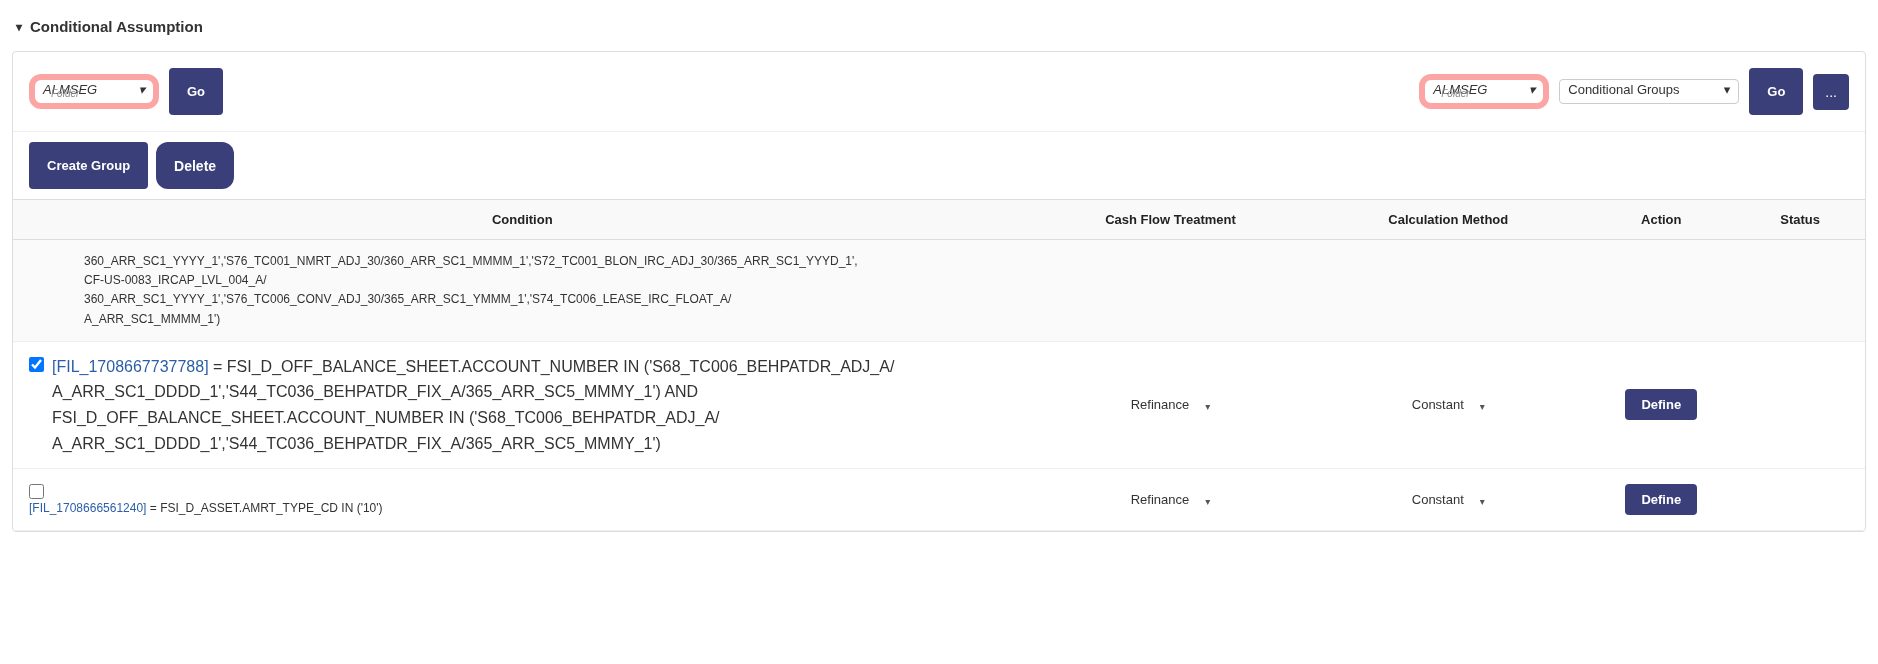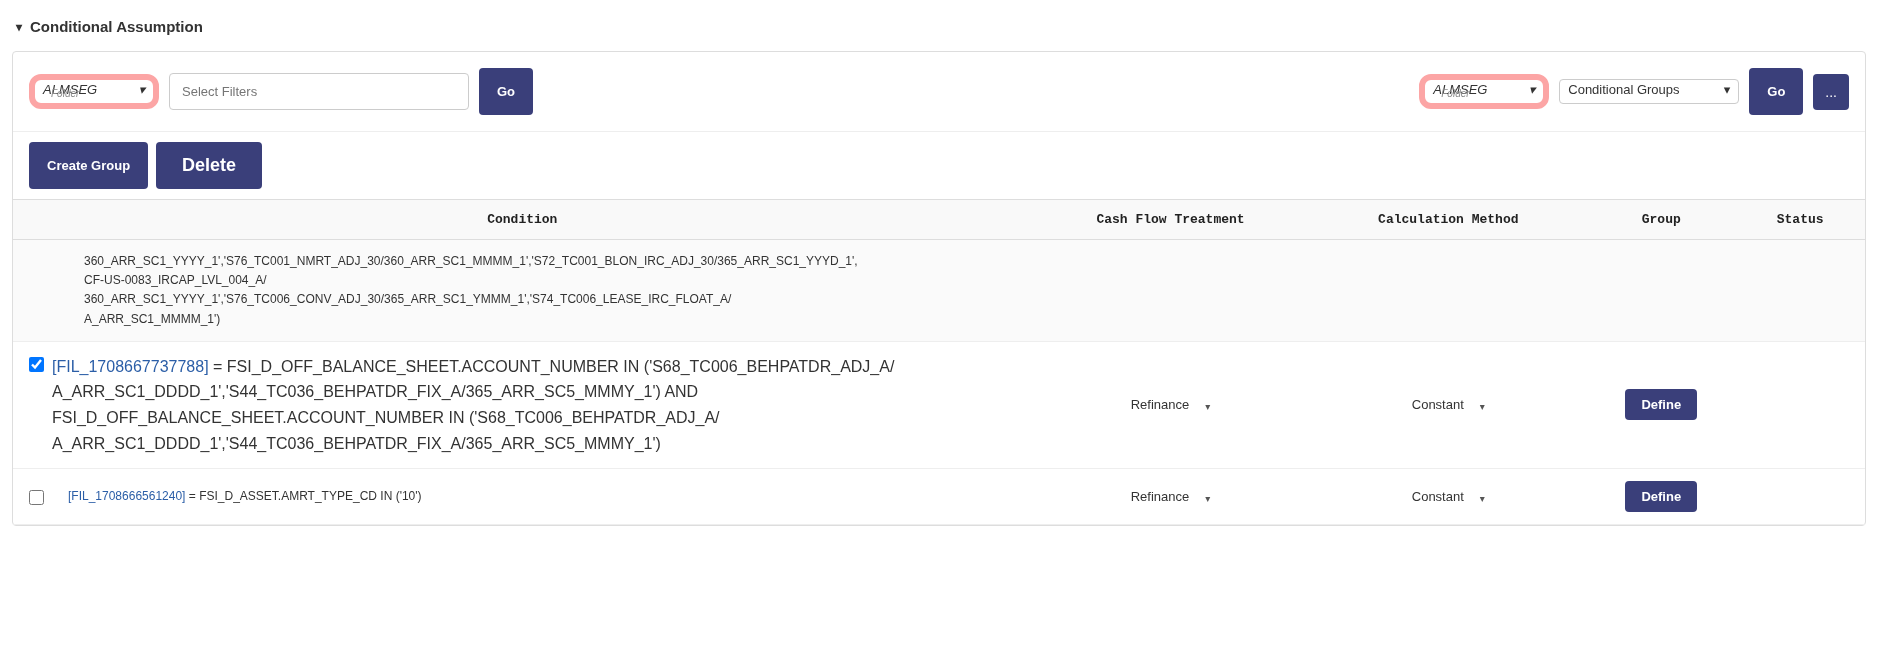"Select Filters" input.filter-input { html: <input> -> none }
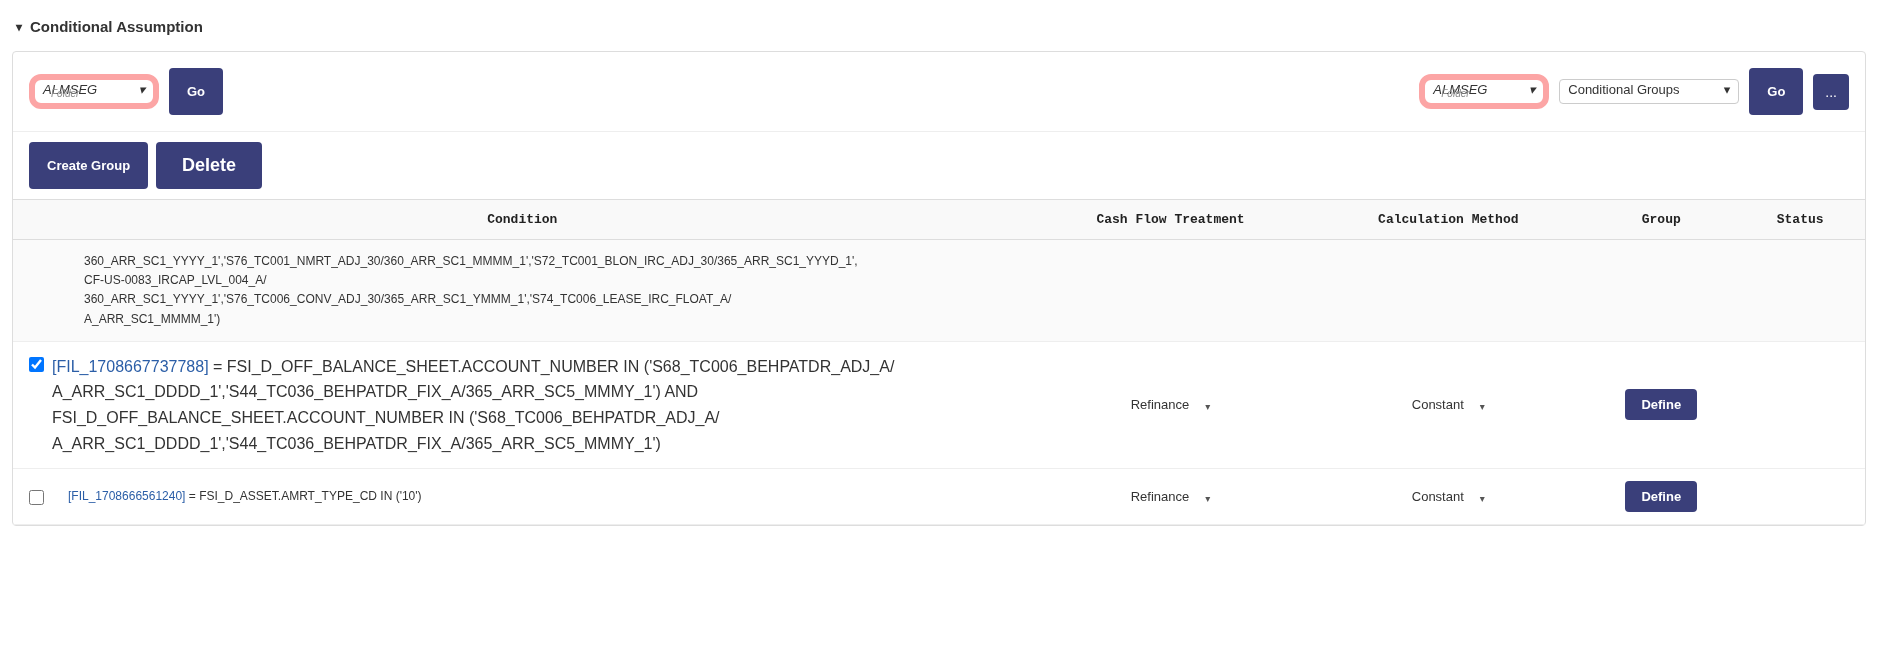"Delete" .btn-danger { border-radius: 4px -> 12px; font-size: 18px -> 14px; padding: 10px 26px -> 10px 18px }
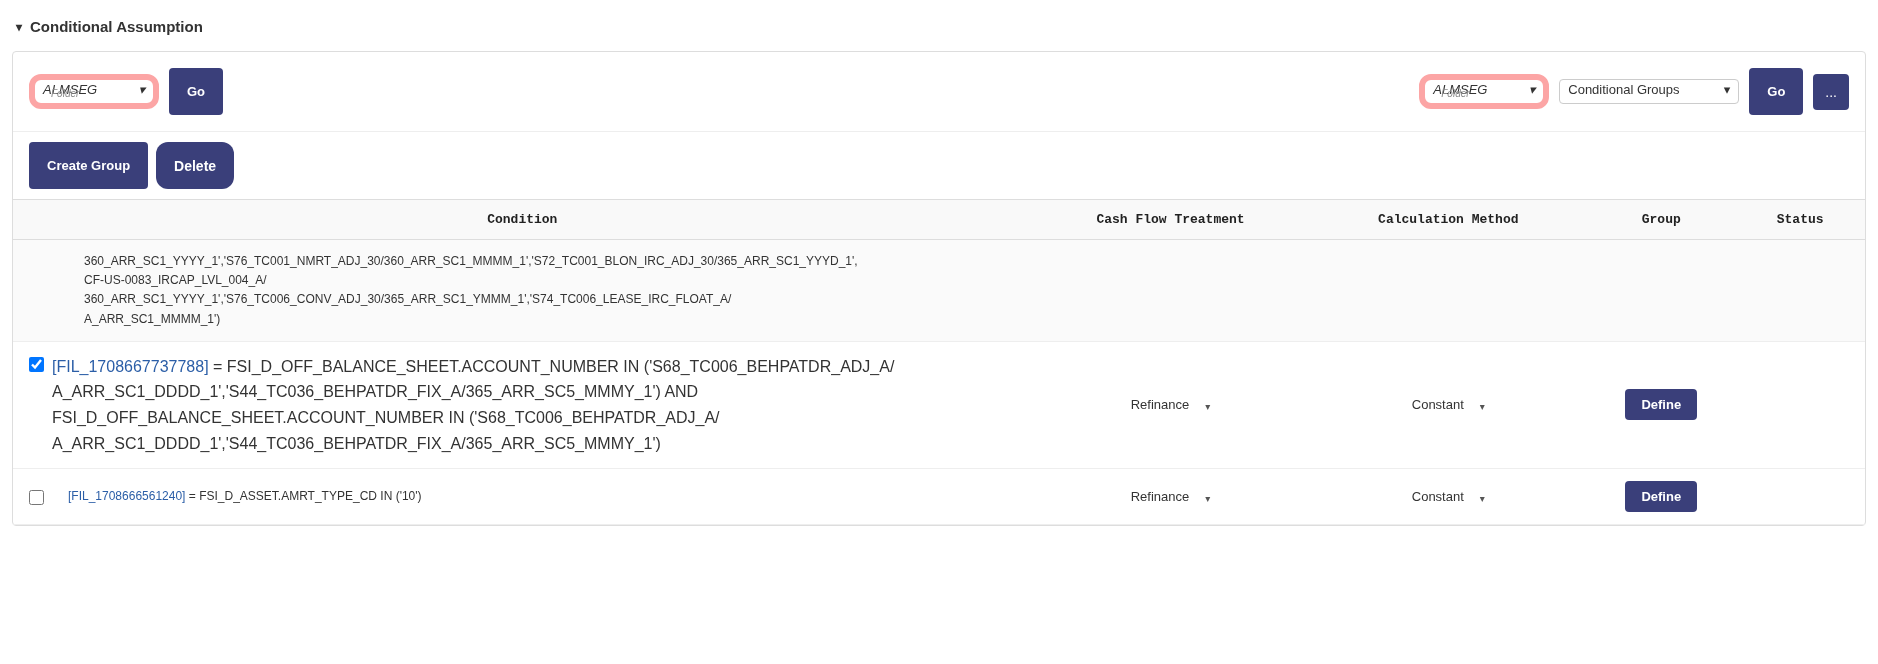"Condition" thead tr { font-family: Liberation Mono, monospace -> none }
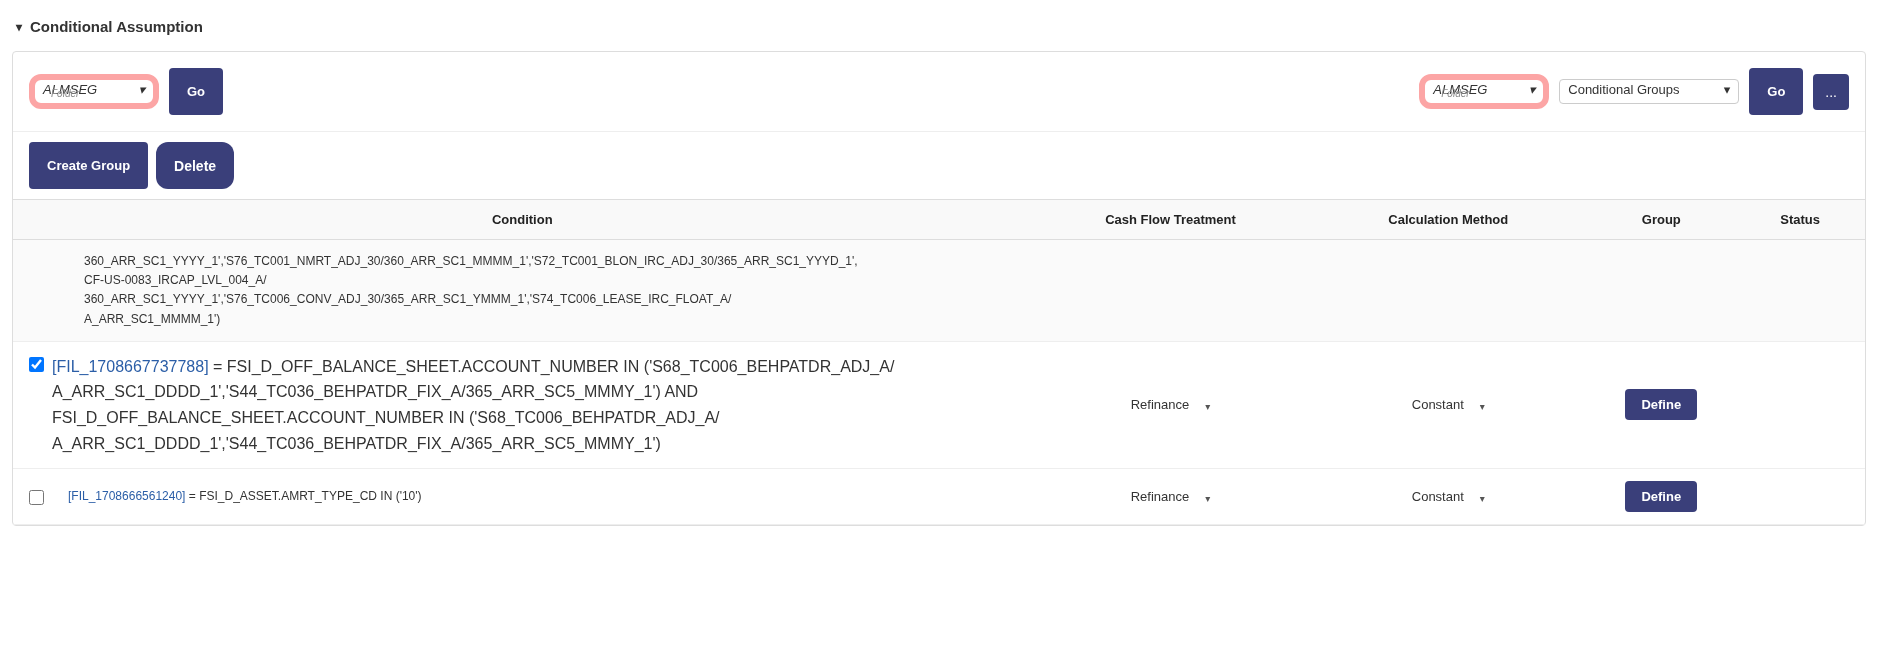"Group" th { text: Group -> Action }
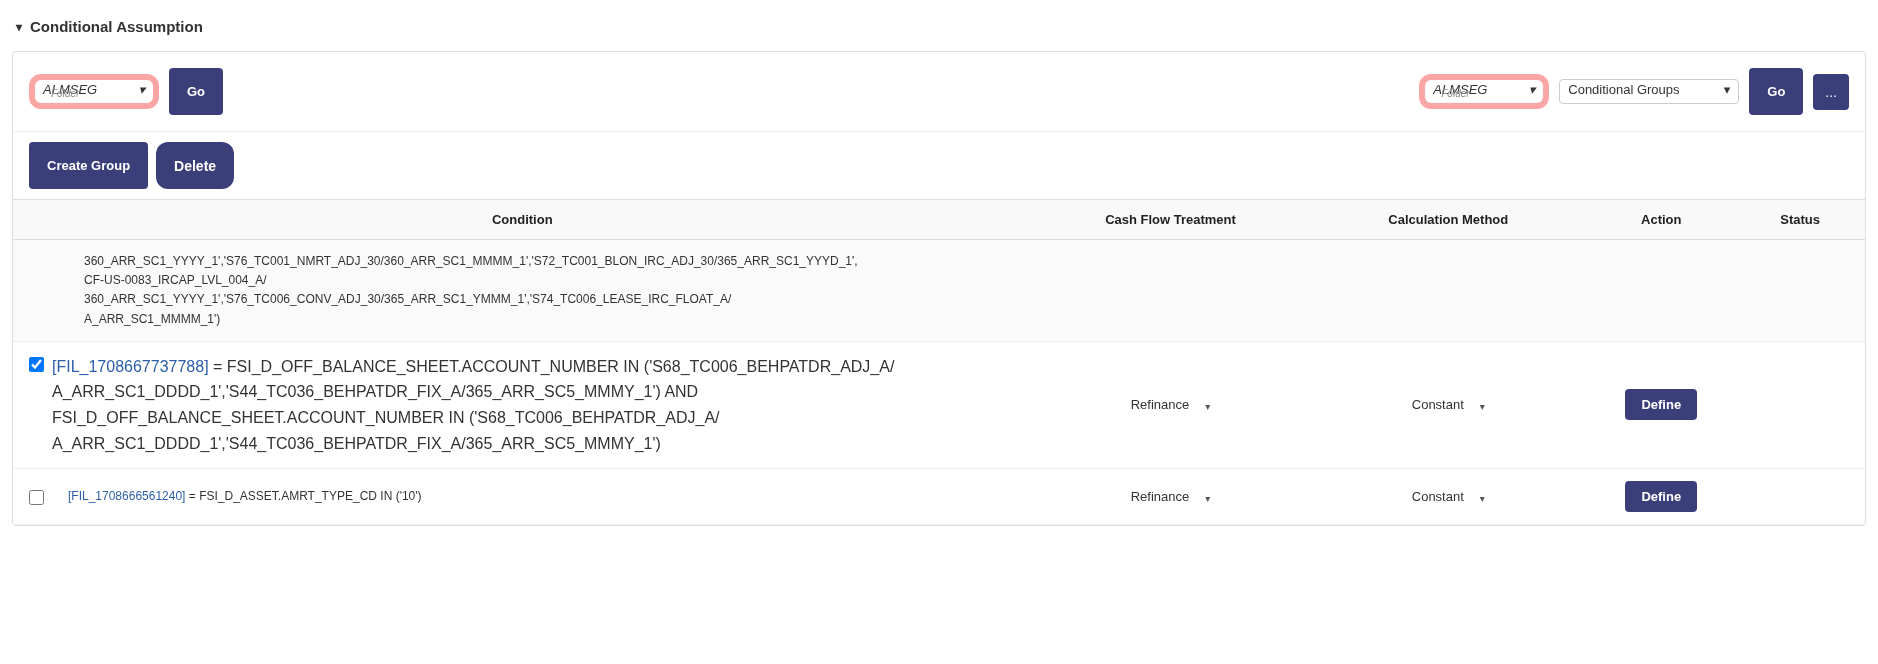"[FIL_1708666561240] =" div { flex-direction: none -> column; gap: 24px -> 0 }
